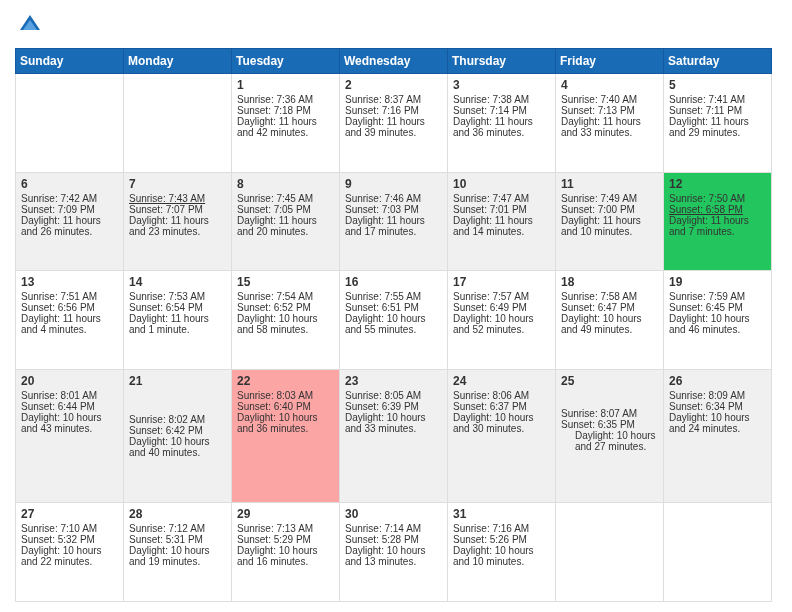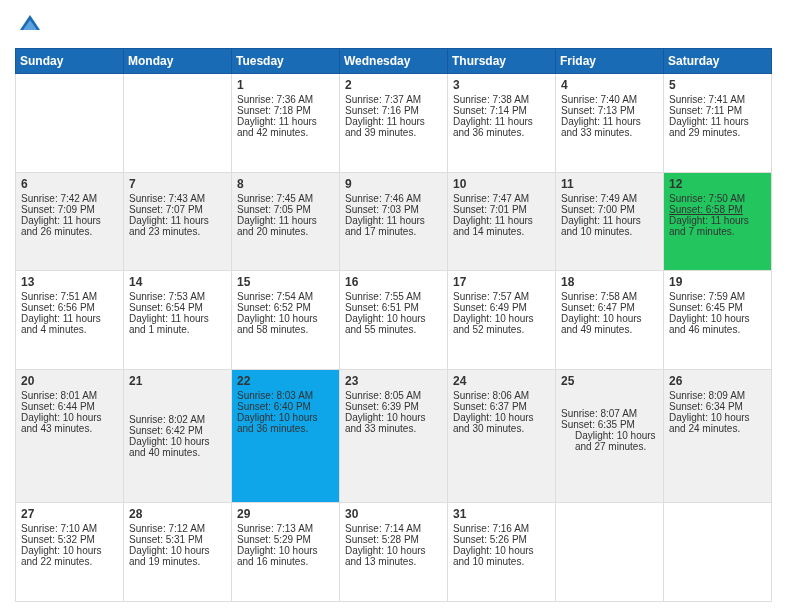"Sunrise: 7:37 AM" span { text: 7:37 -> 8:37 }
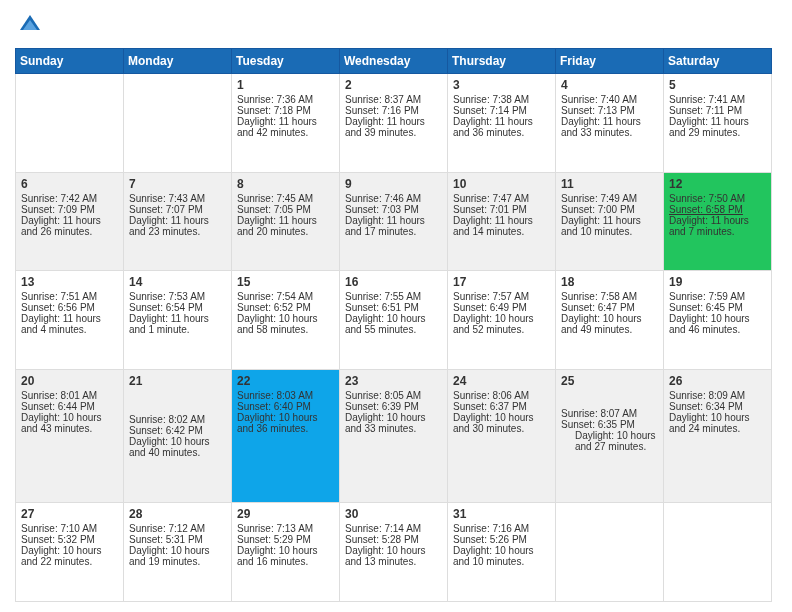"Sunrise: 7:43 AM" span { text-decoration: none -> underline }
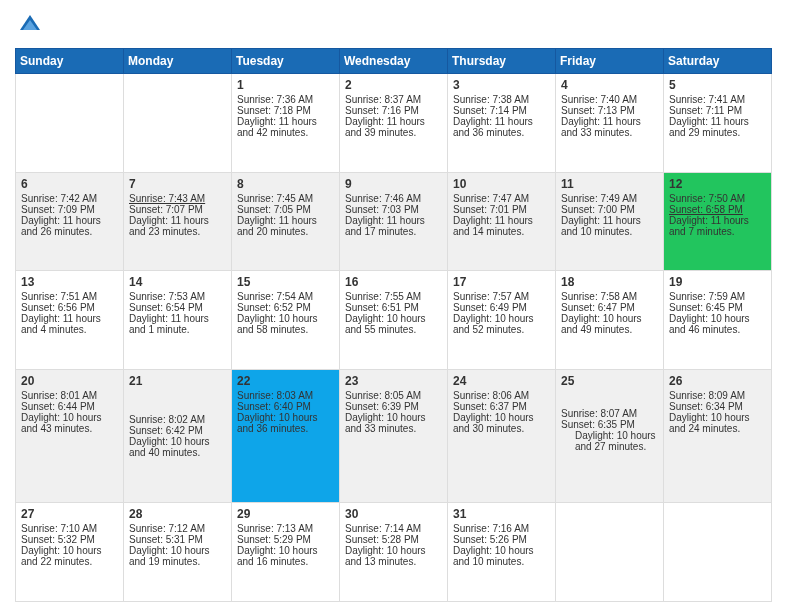"22" td { background: #0ea5e9 -> #fca5a5 }
